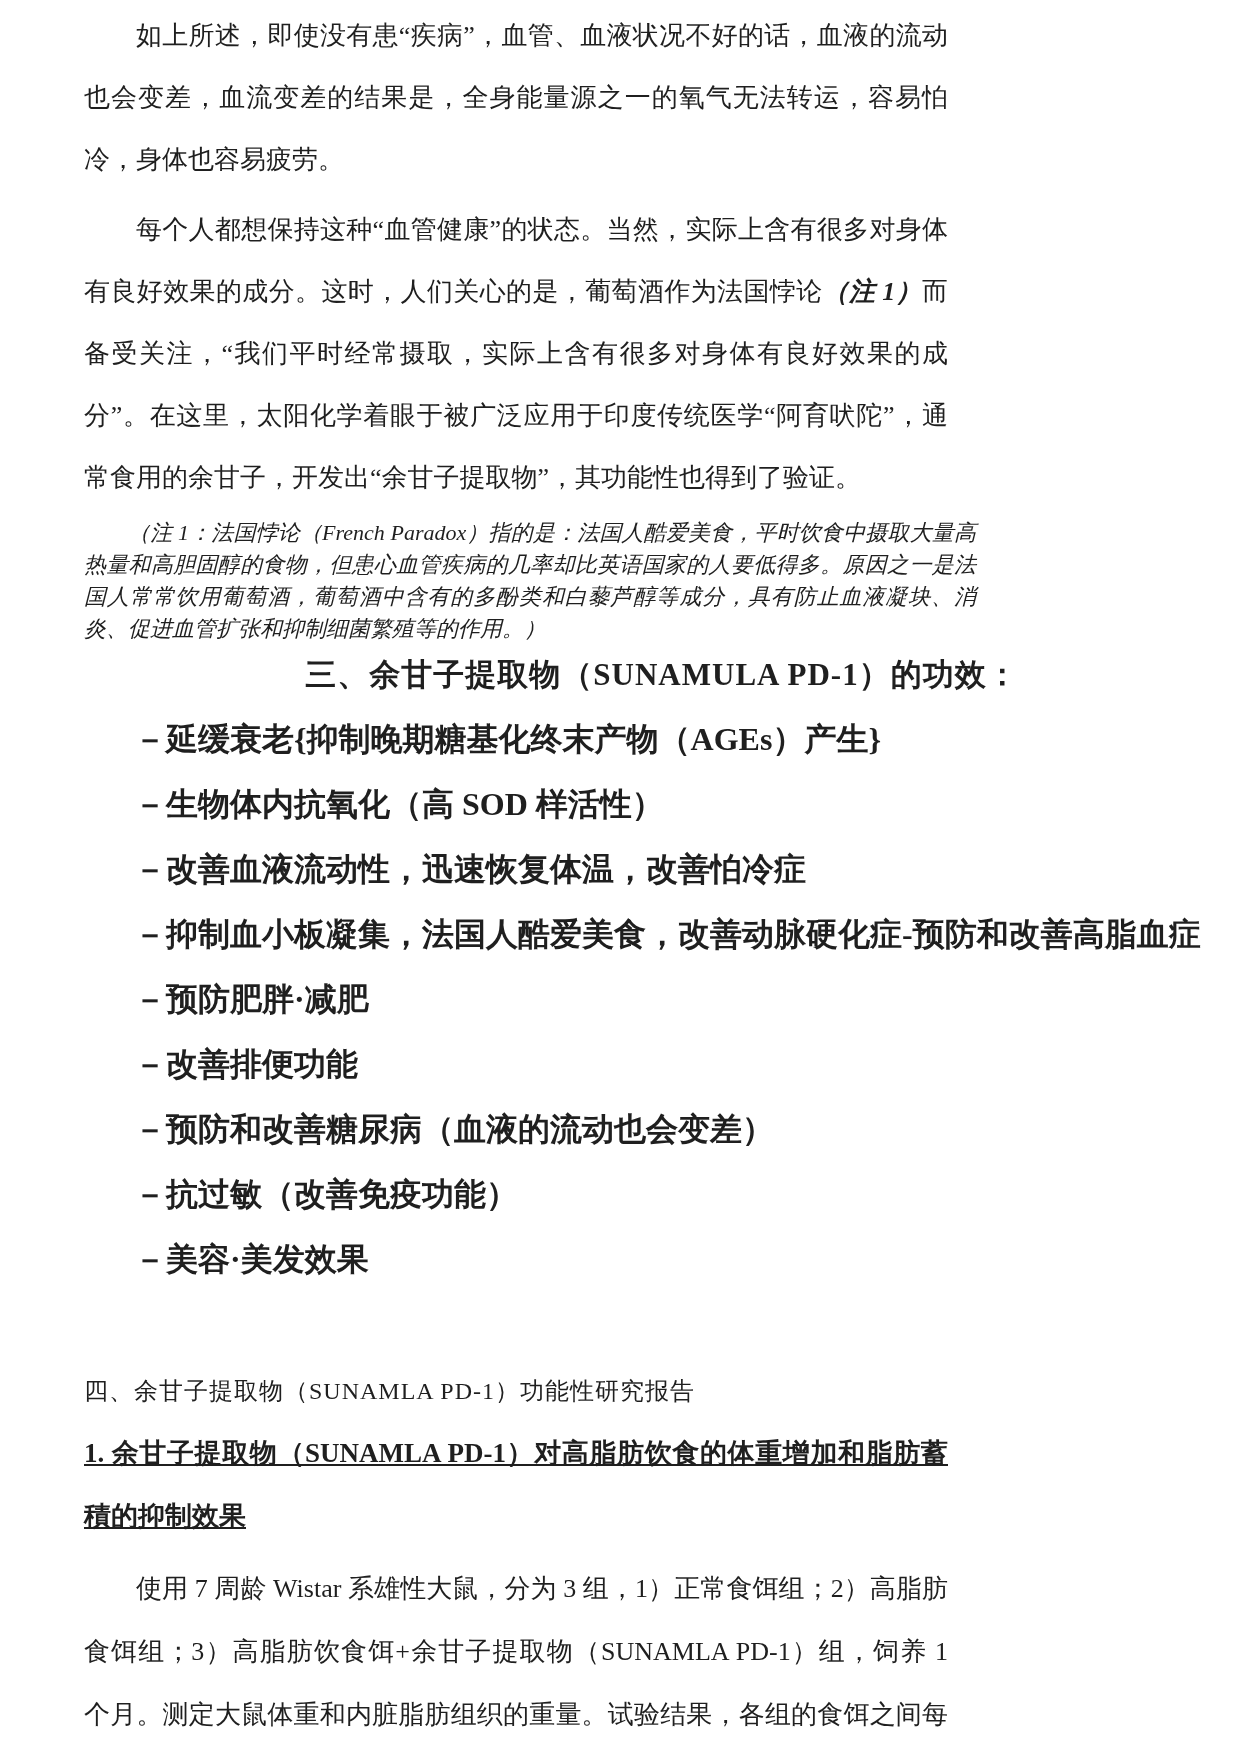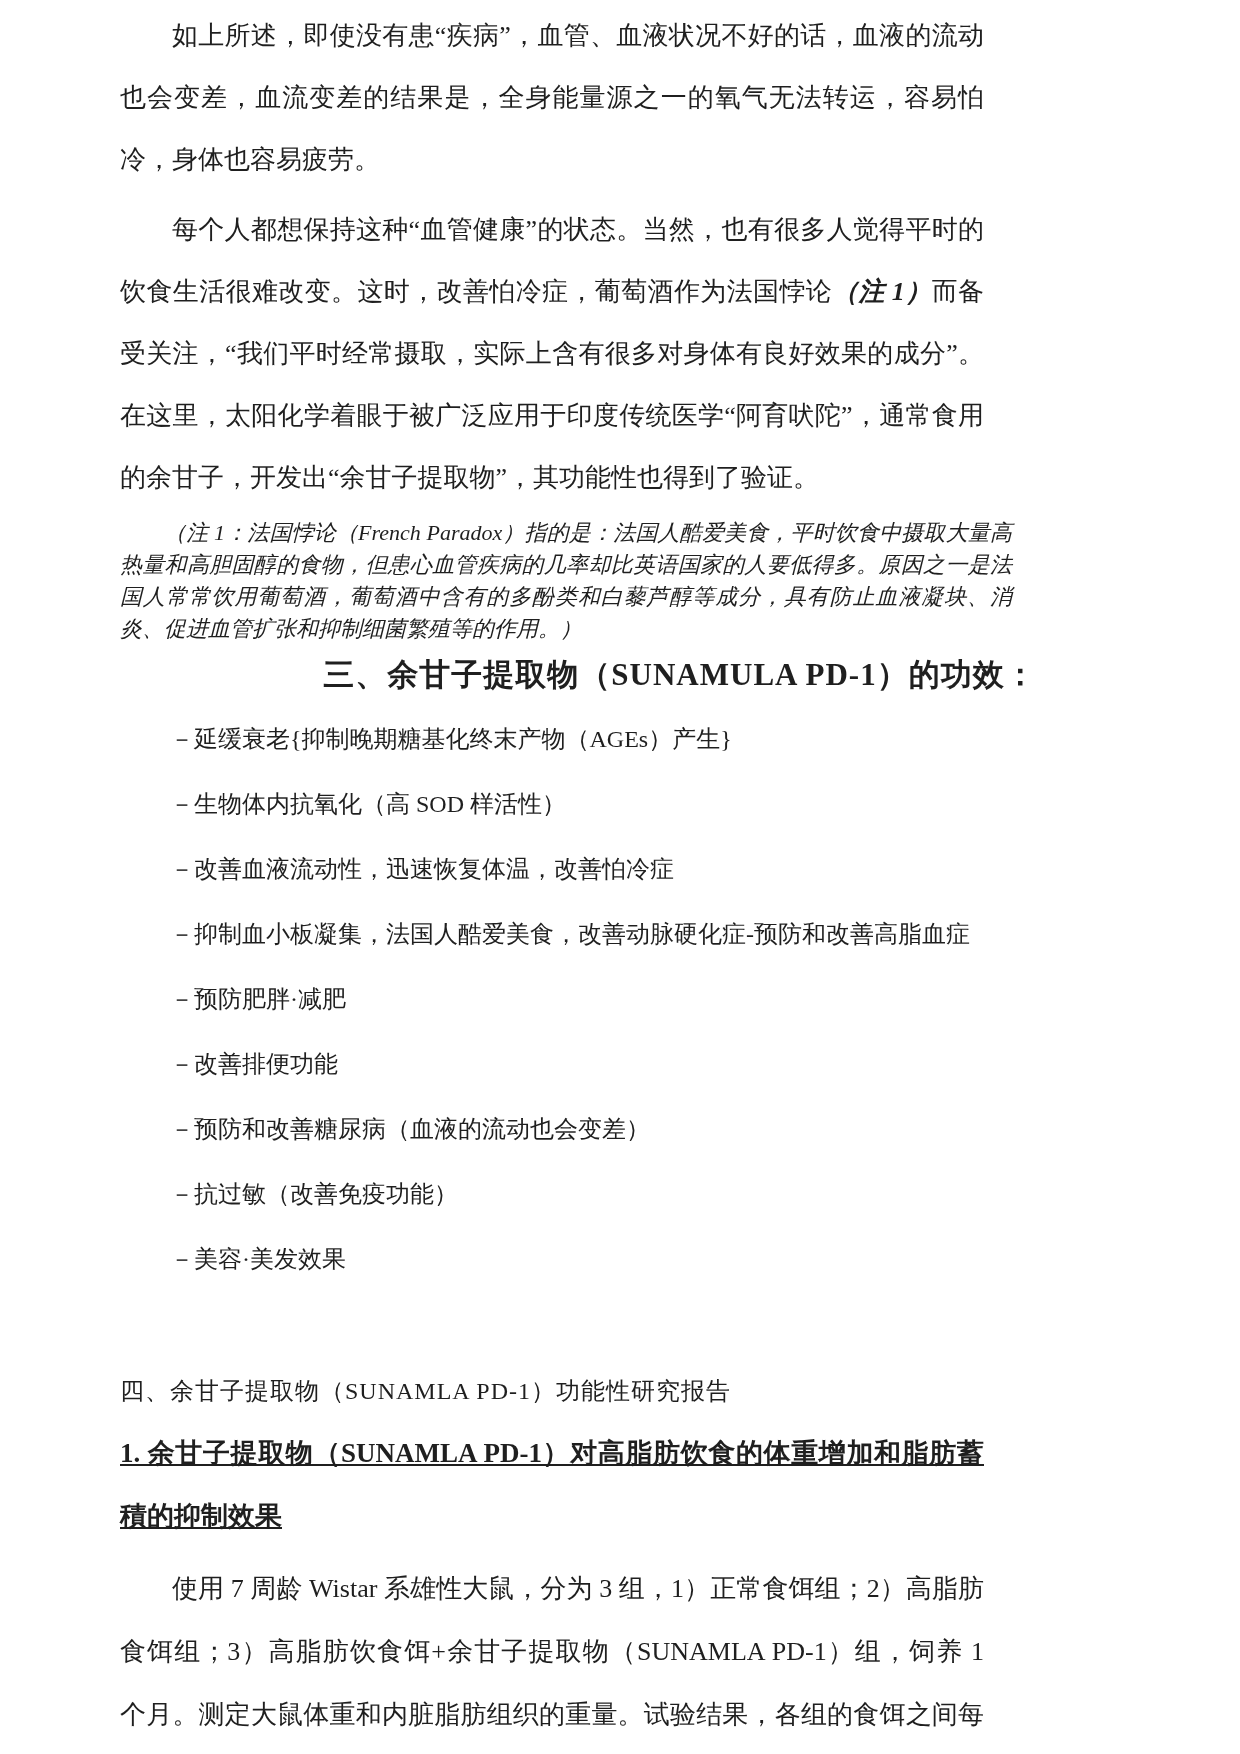"如上所述，即使没有患“疾病”，血管、血液状况不好的话，血液的流动也会变差，血流变" .page { padding: 5px 0 0 120px -> 5px 0 0 84px }
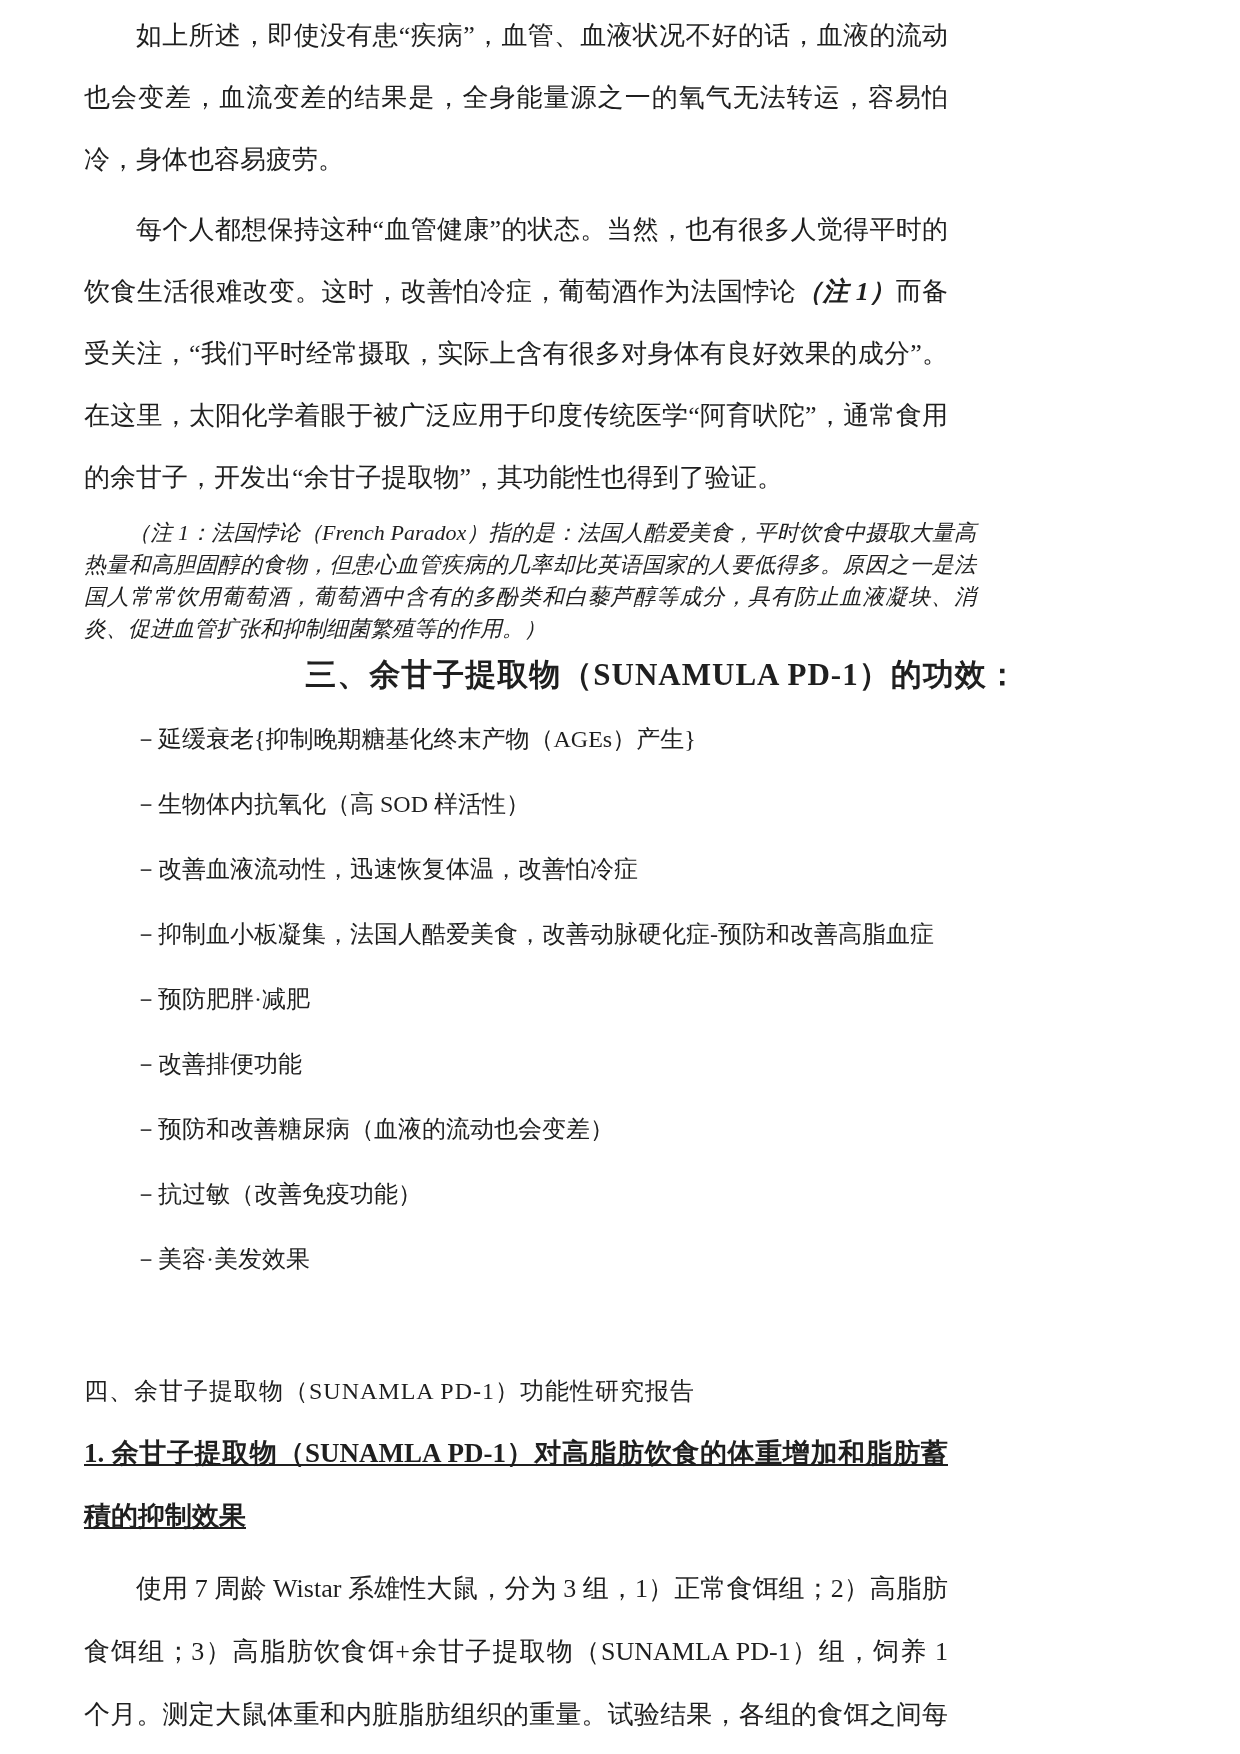"每个人都想保持这种“血管健康”的状态。当然，也有很多人觉得平时的饮食生活很难改变" span { text: 也有很多人觉得平时的饮食生活很难改变。这时，改善怕冷症 -> 实际上含有很多对身体有良好效果的成分。这时，人们关心的是 }
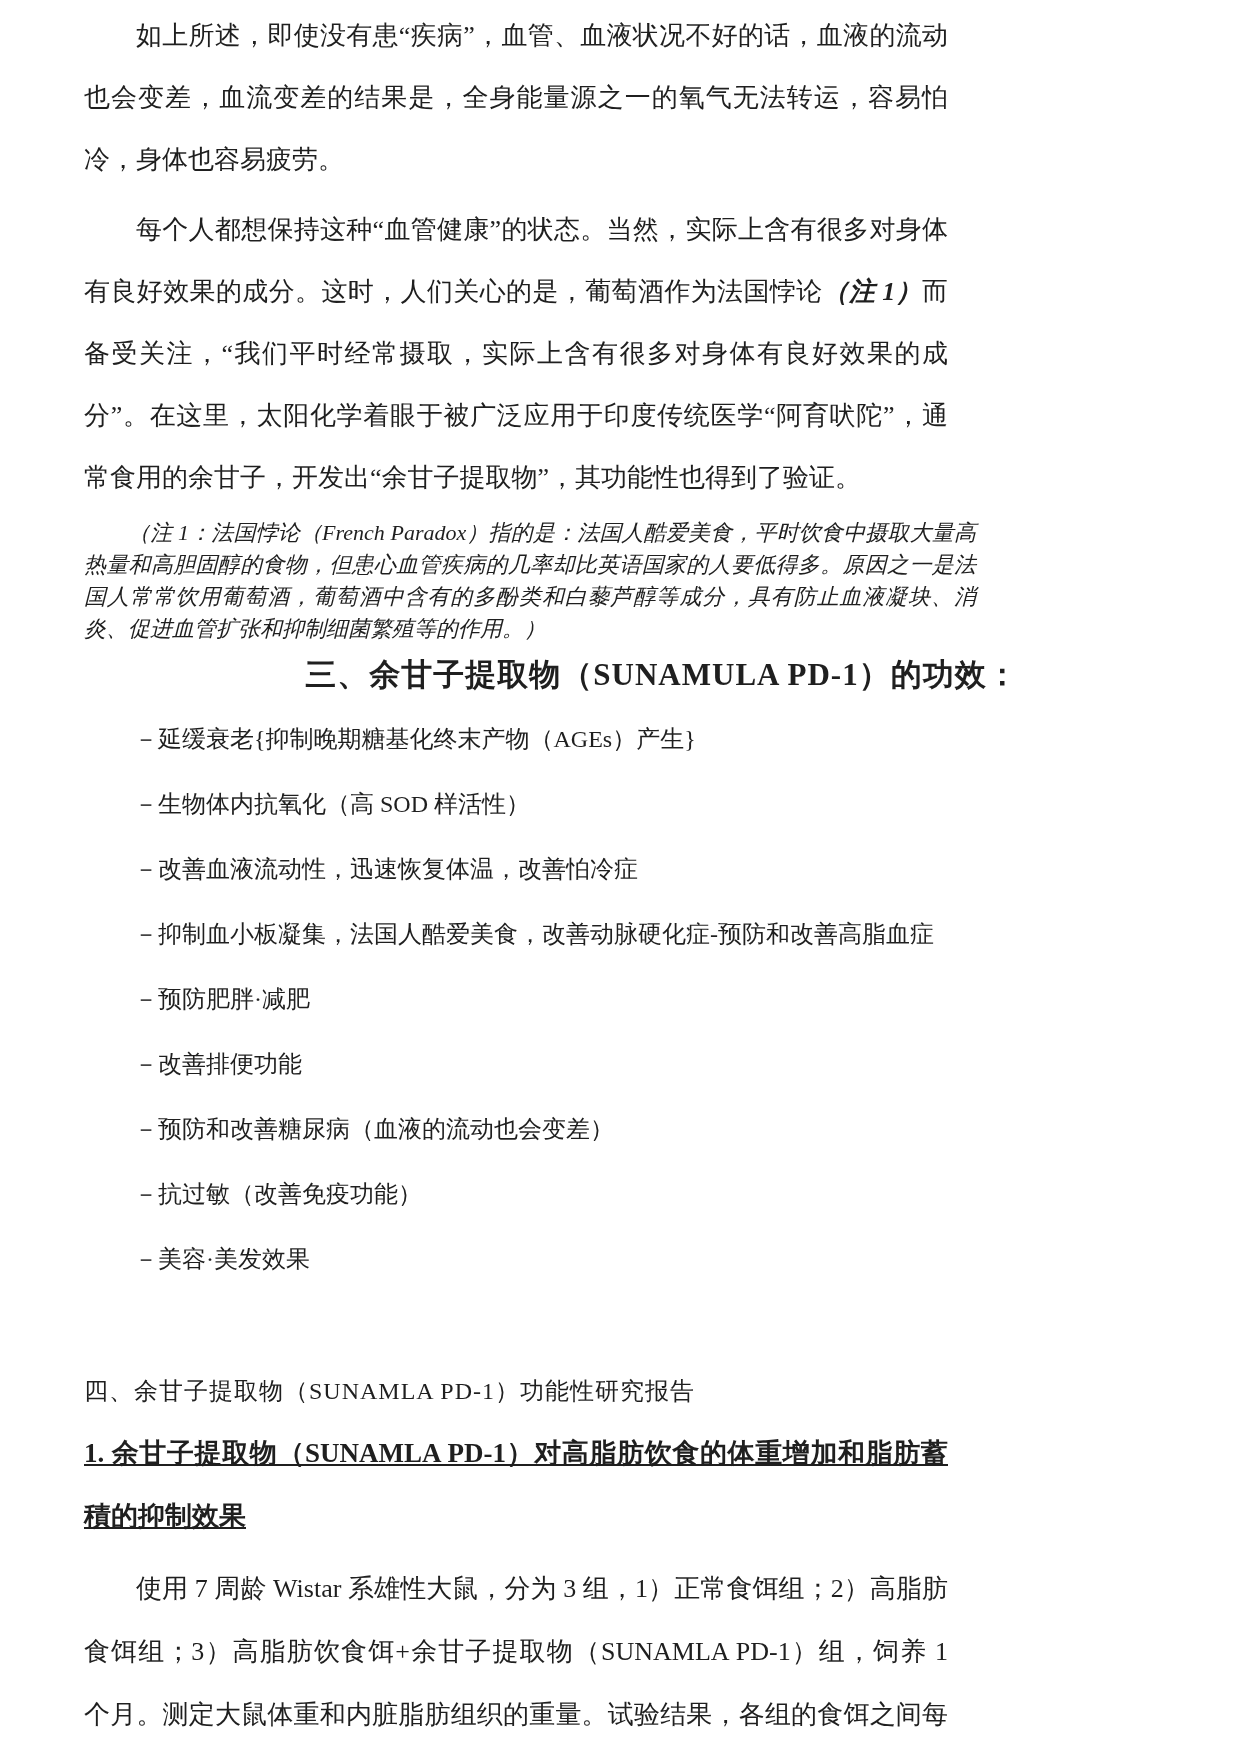"－延缓衰老{抑制晚期糖基化终末产物（AGEs）产生}" .effects-list li { font-size: 24px -> 32px; font-weight: none -> bold }
